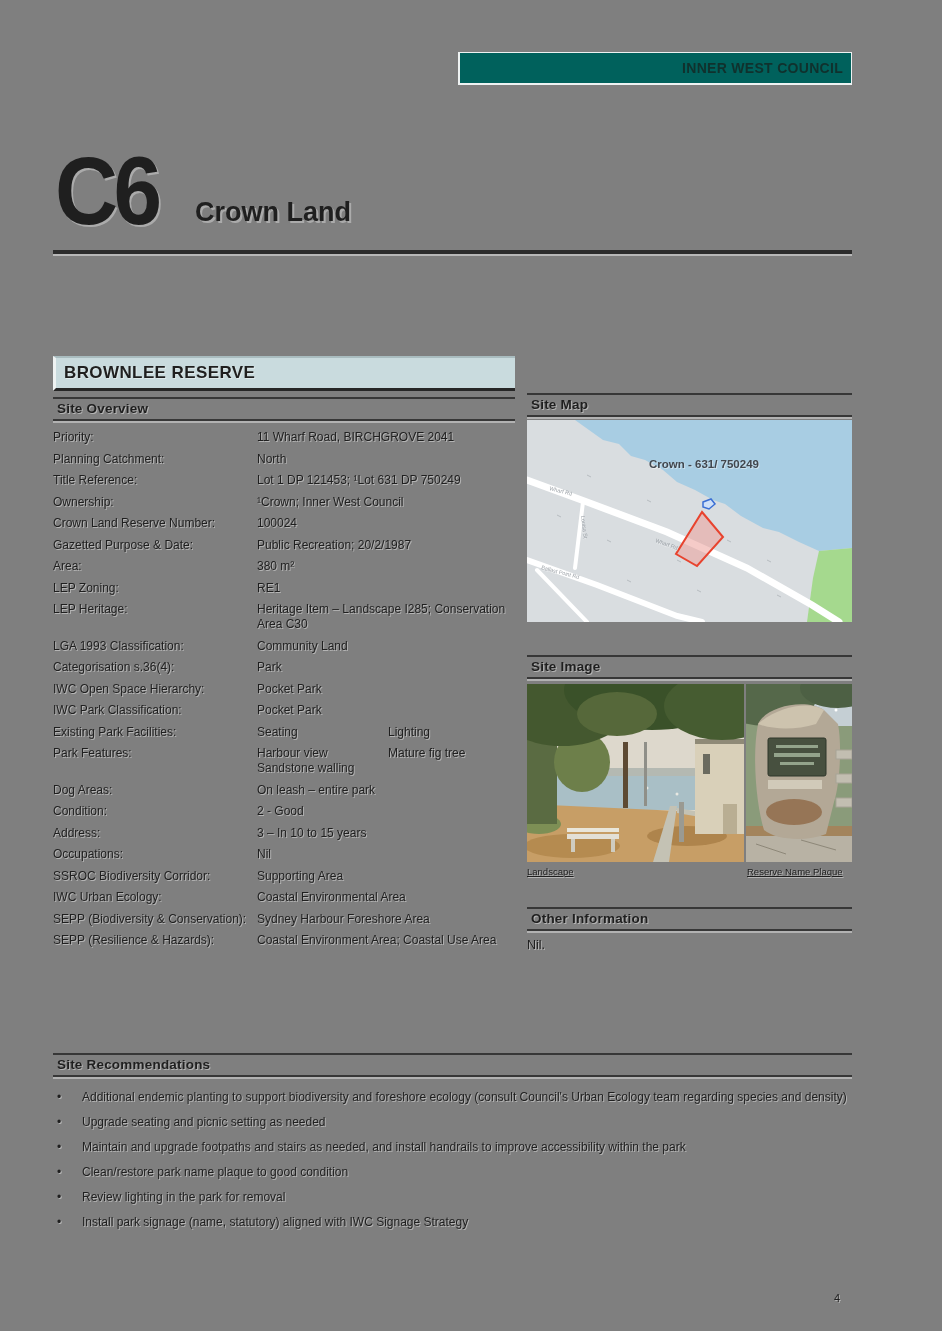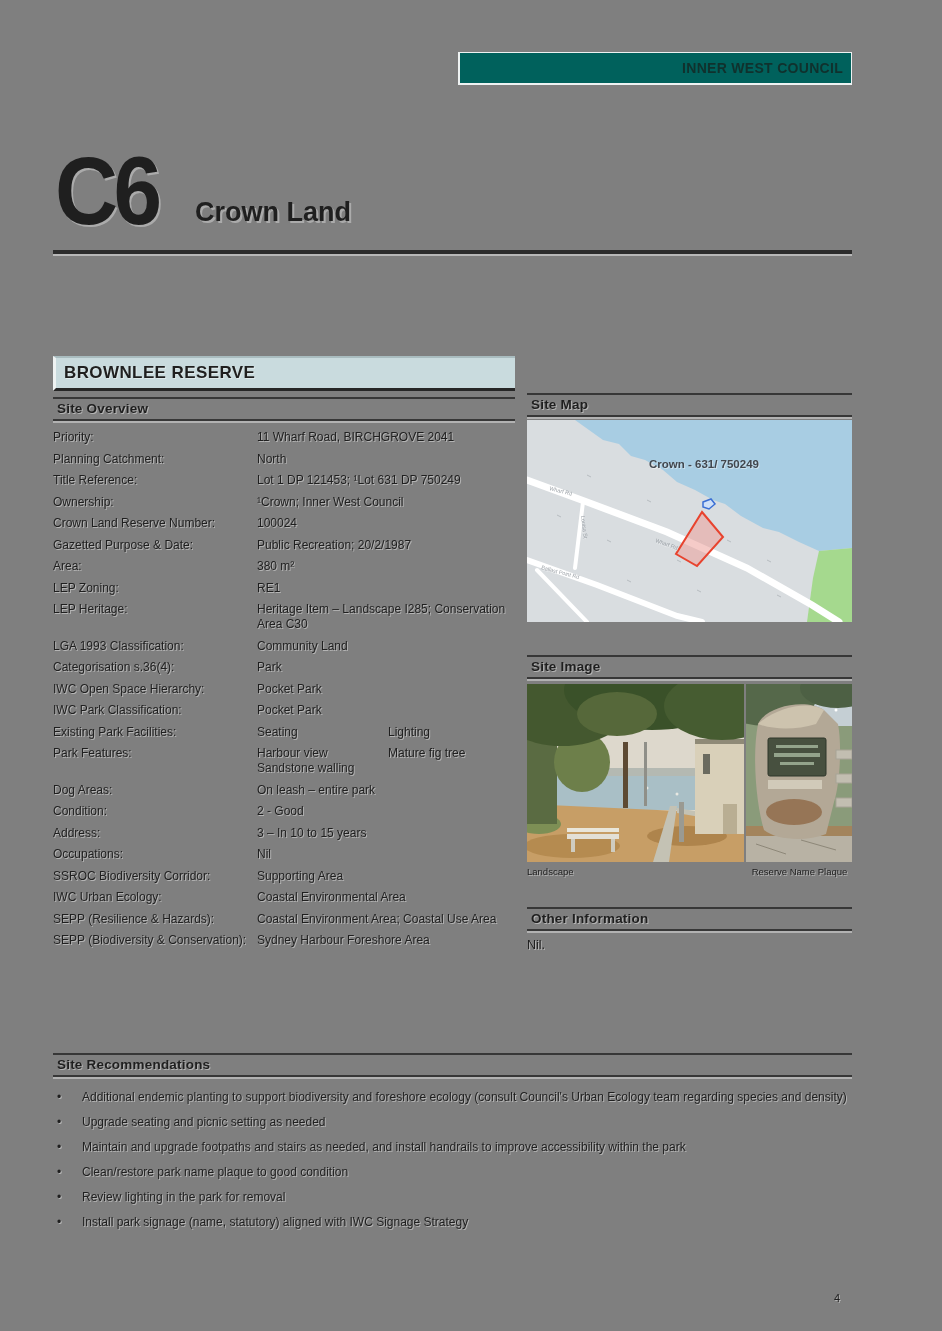"Landscape" .caption-row { text-decoration: none -> underline }
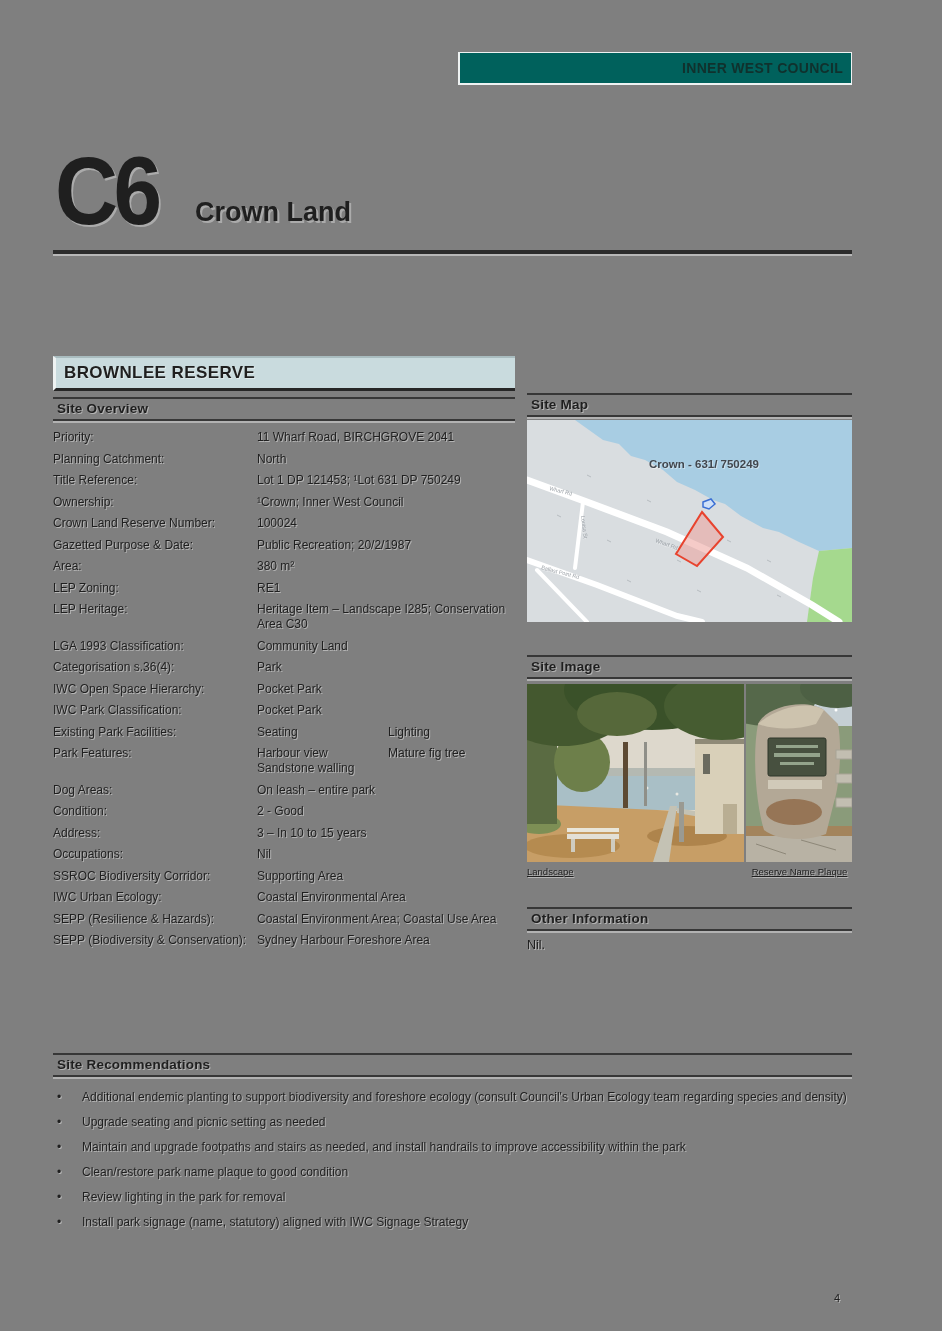"Reserve Name Plaque" .caption-row .c2 { text-align: center -> none }
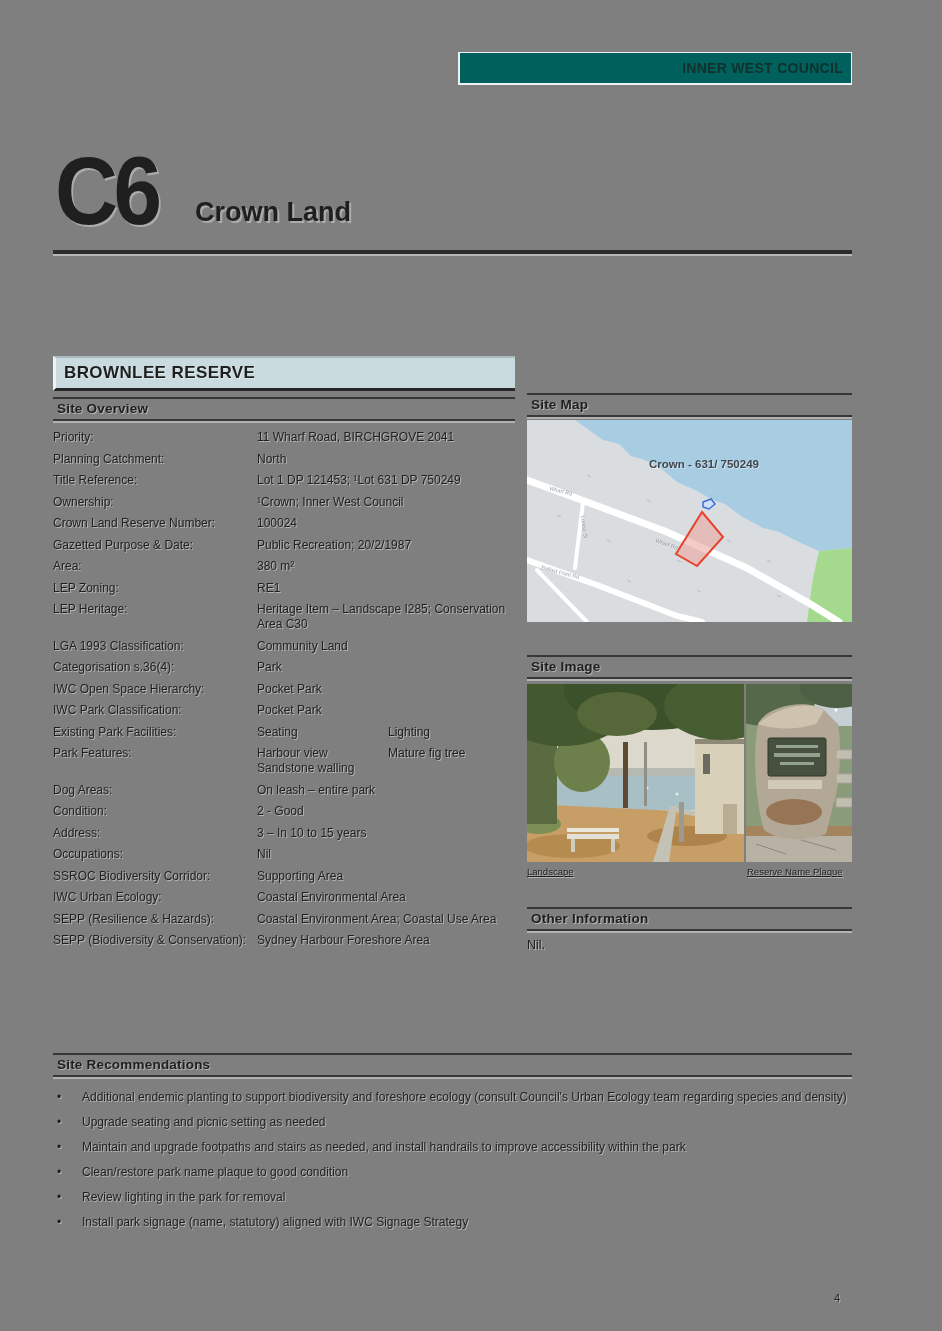"SEPP (Resilience & Hazards):" div.row { order: before "SEPP (Biodiversity & Conservation):" -> after "SEPP (Biodiversity & Conservation):" }
